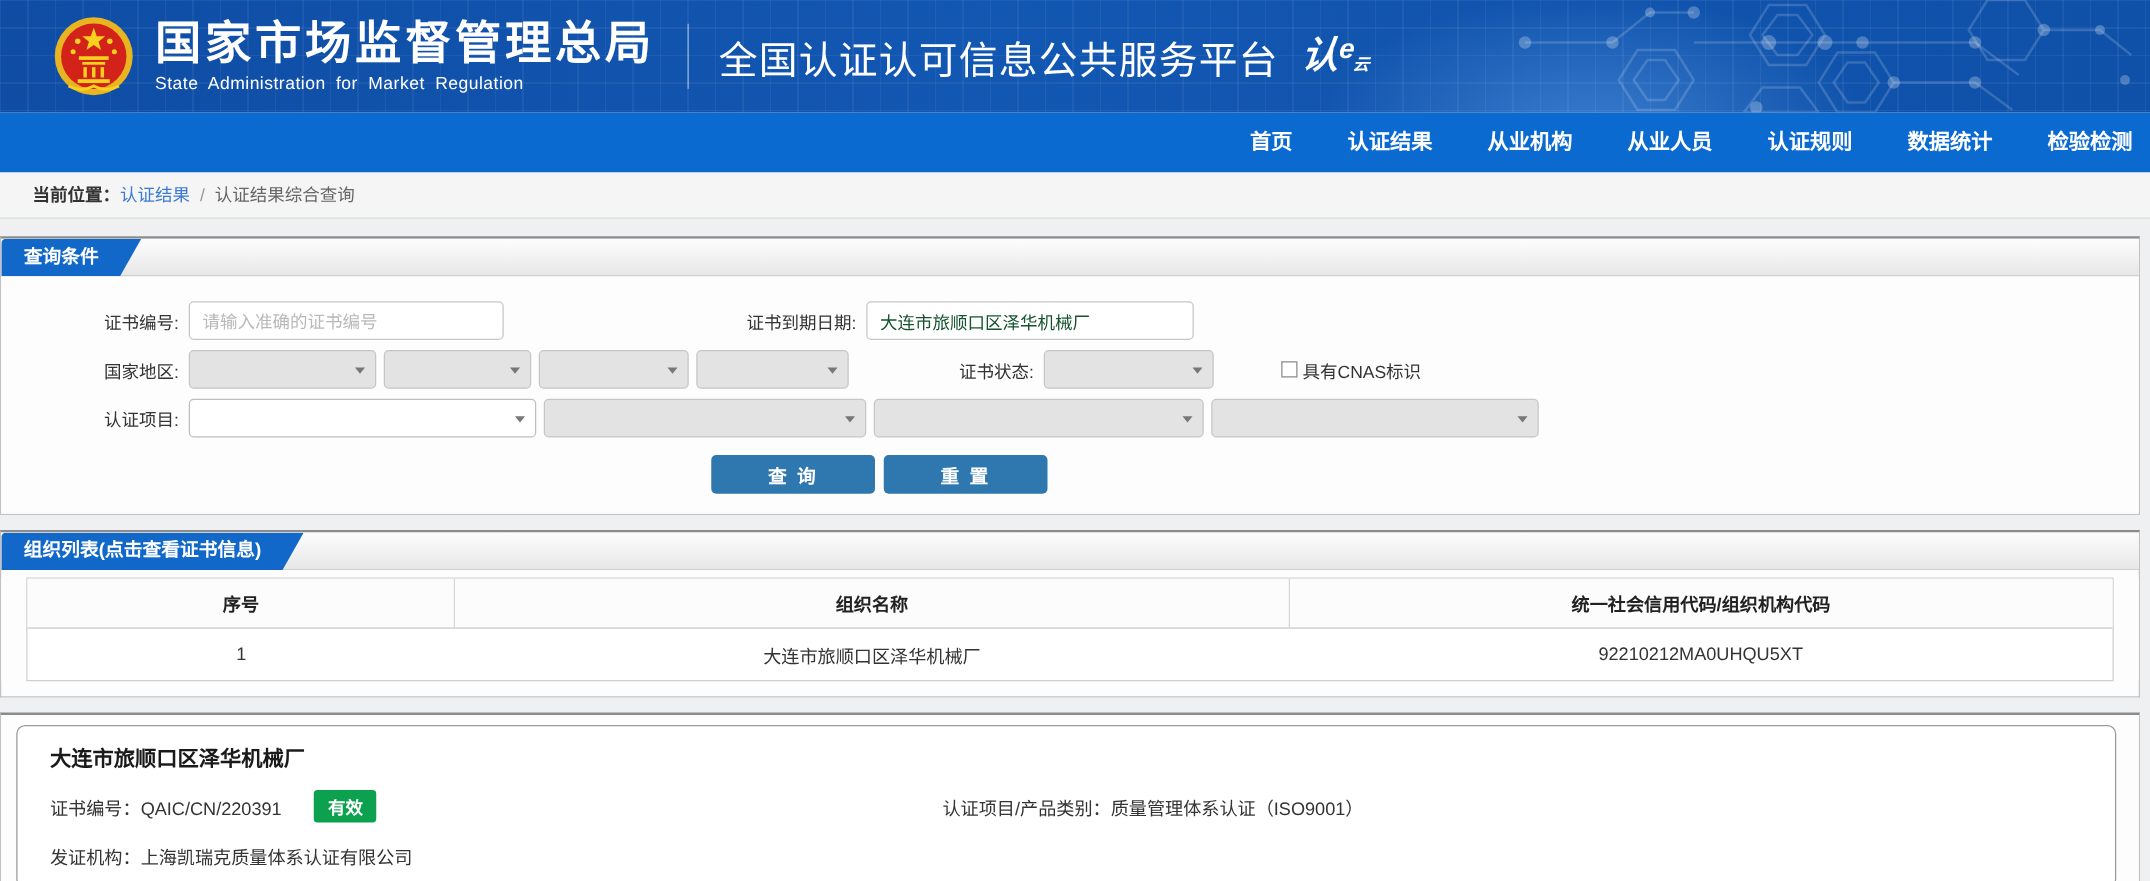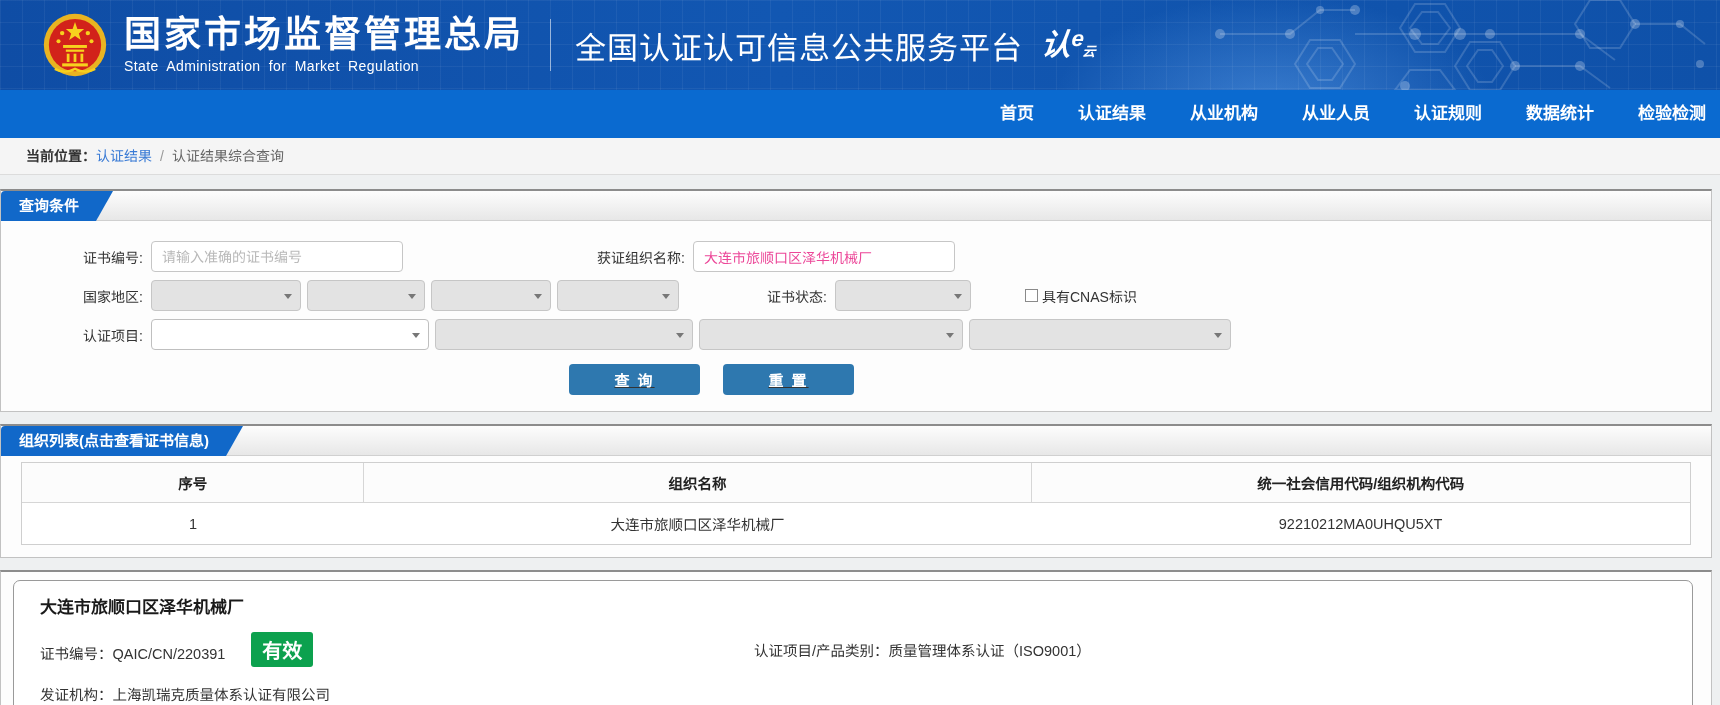"请输入准确的证书编号" .txt { color: #ec4899 -> #14532d }
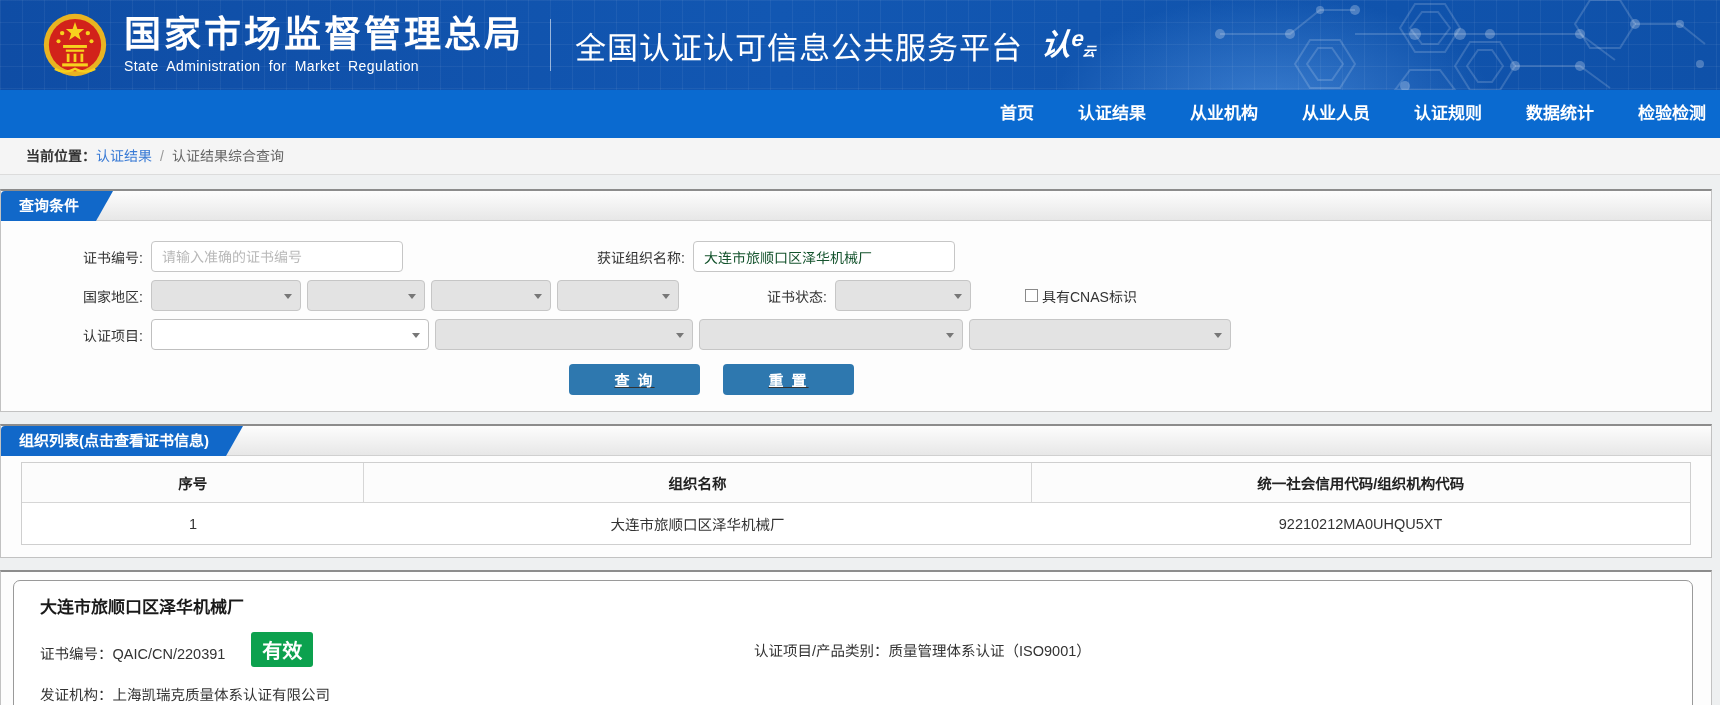"获证组织名称:" span.flabel { text: 获证组织名称 -> 证书到期日期 }
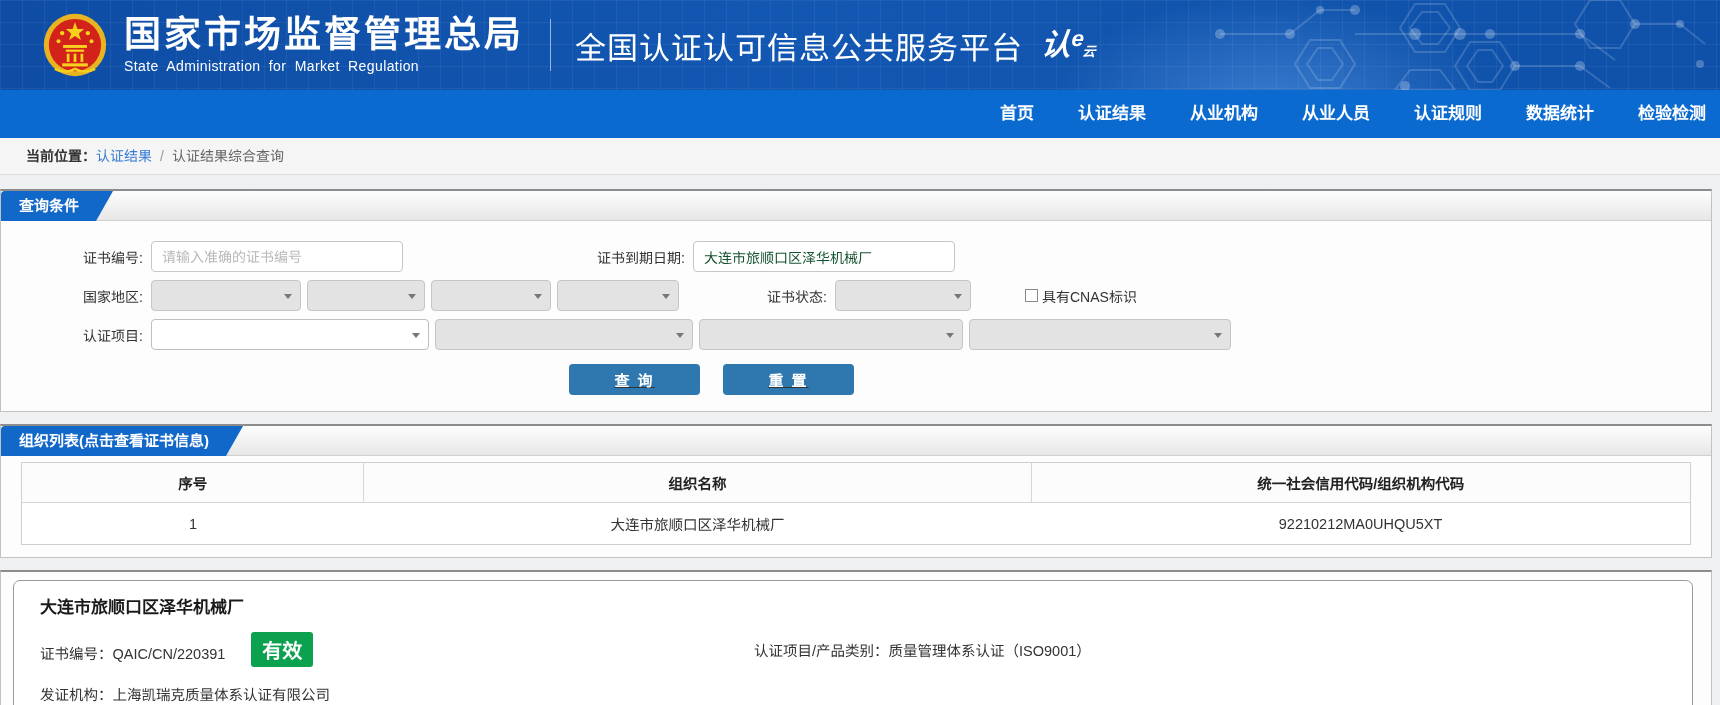"查 询" .btn-row { gap: 23px -> 7px; text-decoration: underline -> none }
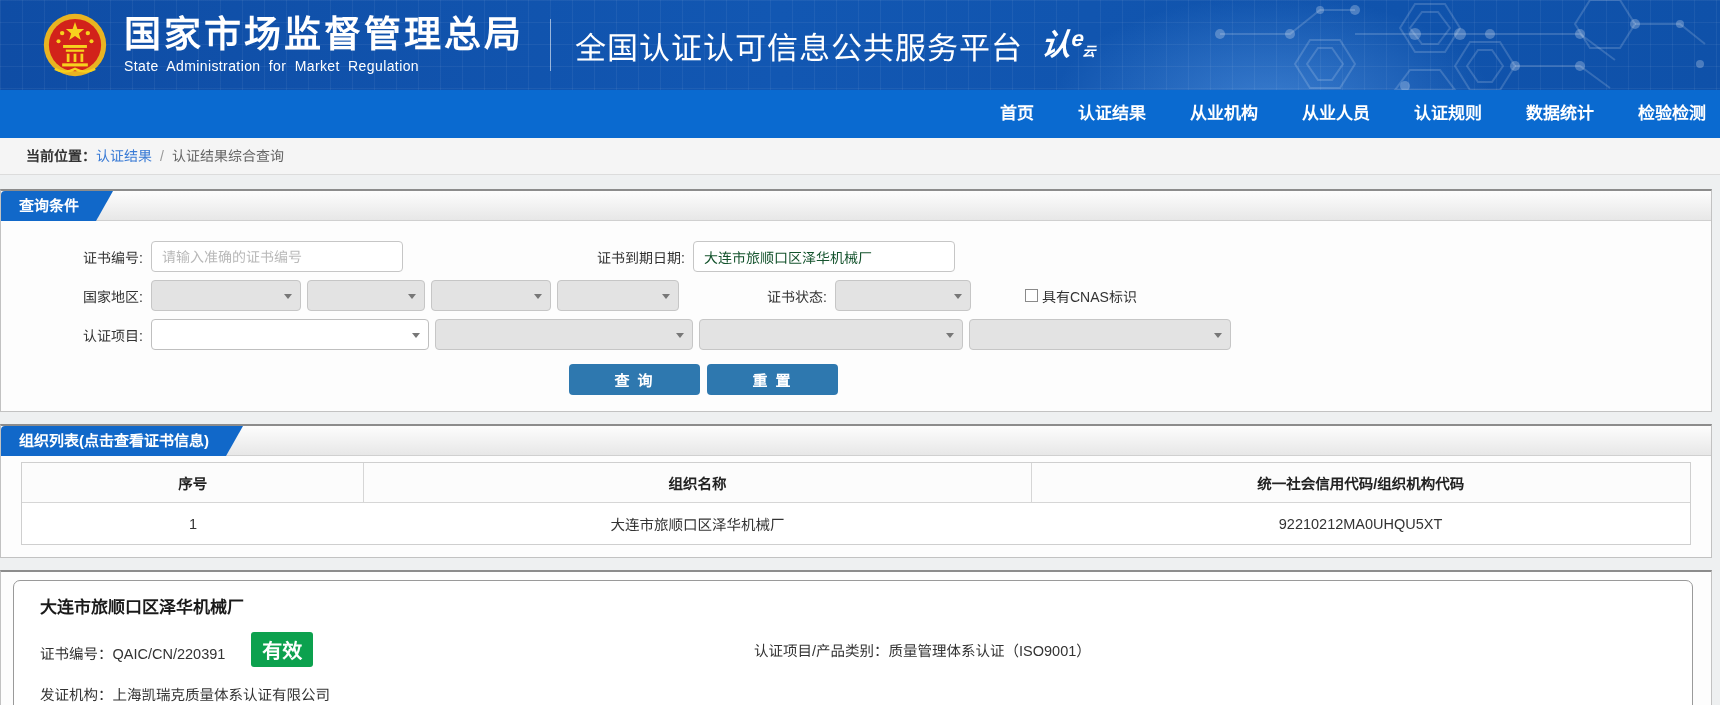"有效" .badge { font-size: 20px -> 14px }
